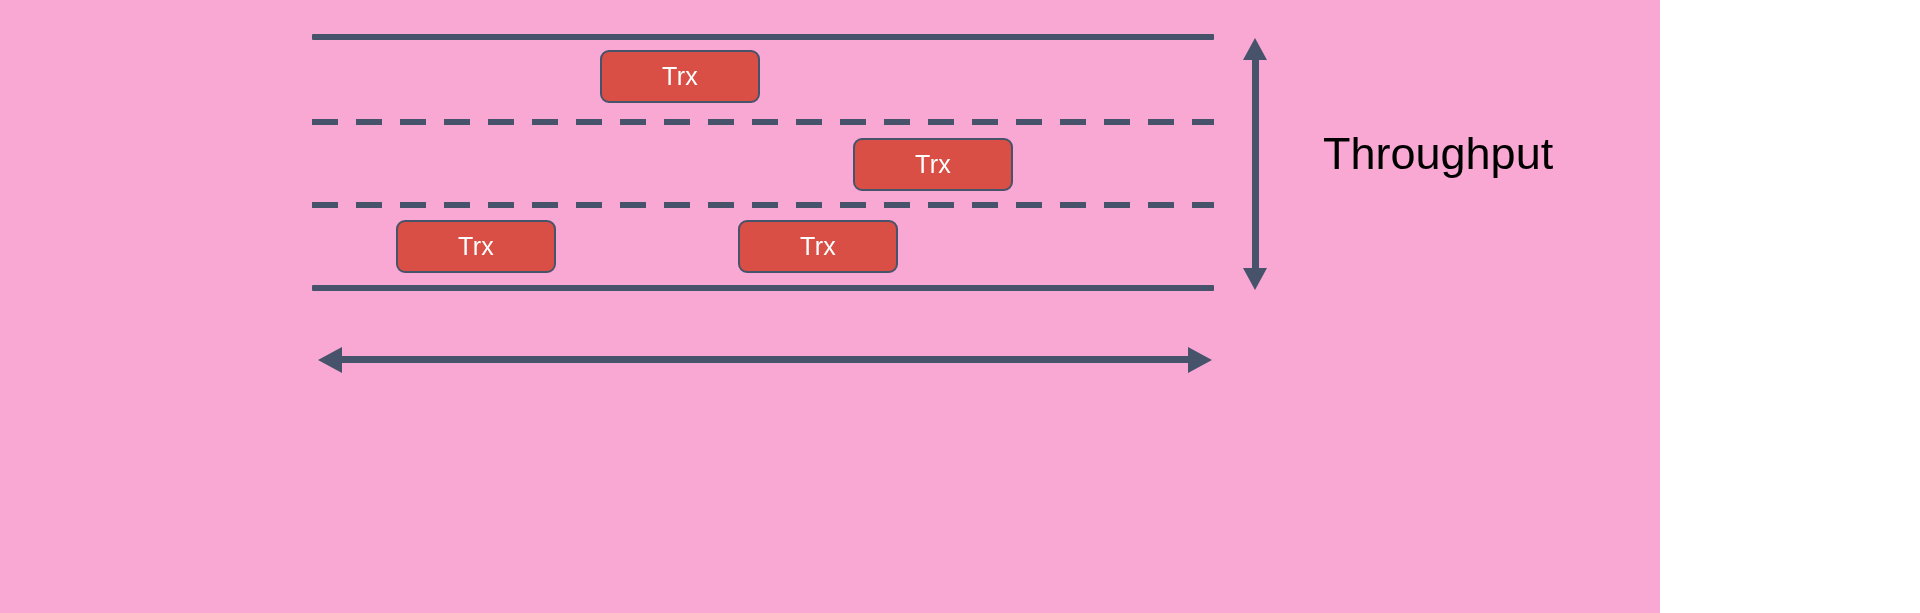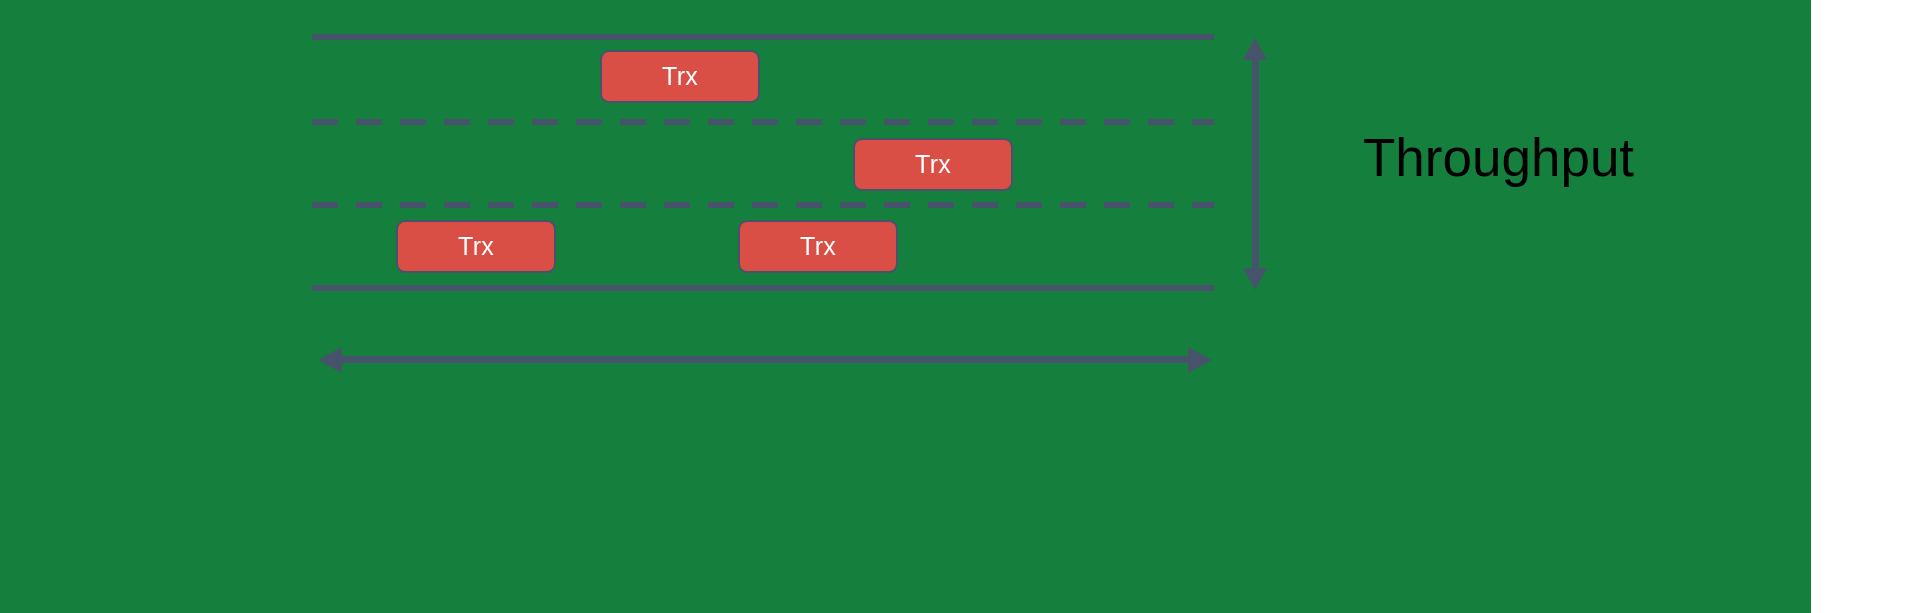"Trx" #canvas { background: #15803d -> #f9a8d4; width: 1811px -> 1660px }
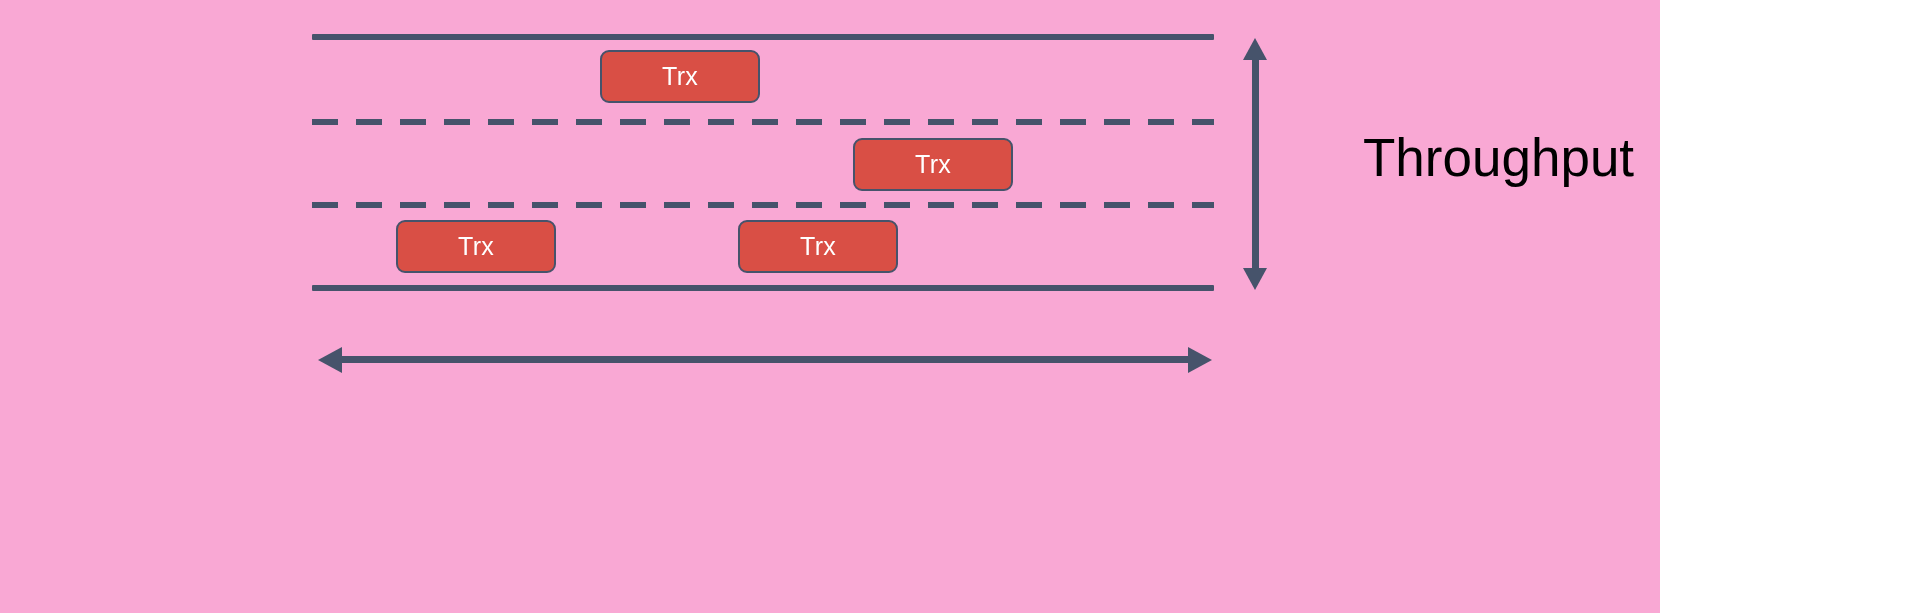"Throughput" #throughput-label { font-size: 53px -> 45px; left: 1363px -> 1323px }
